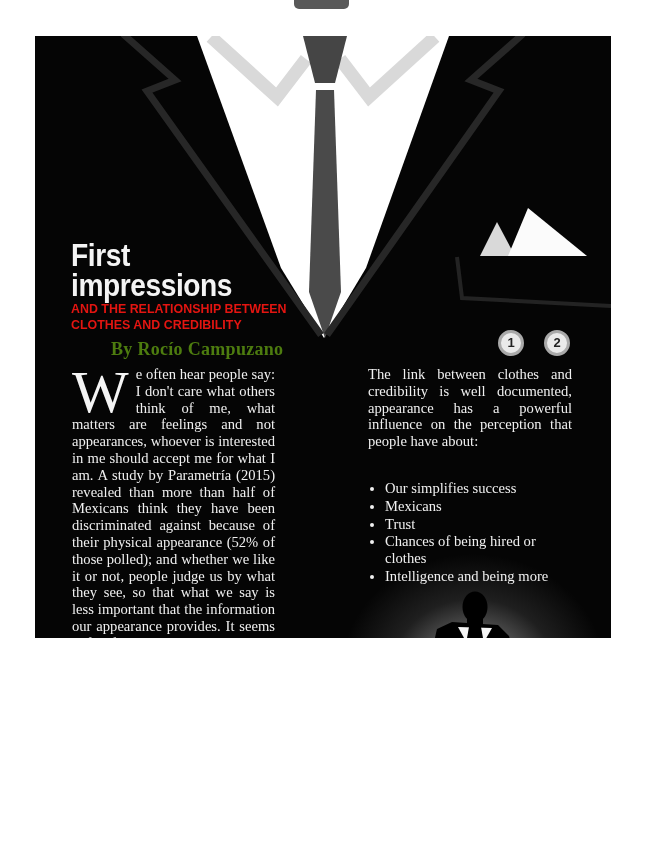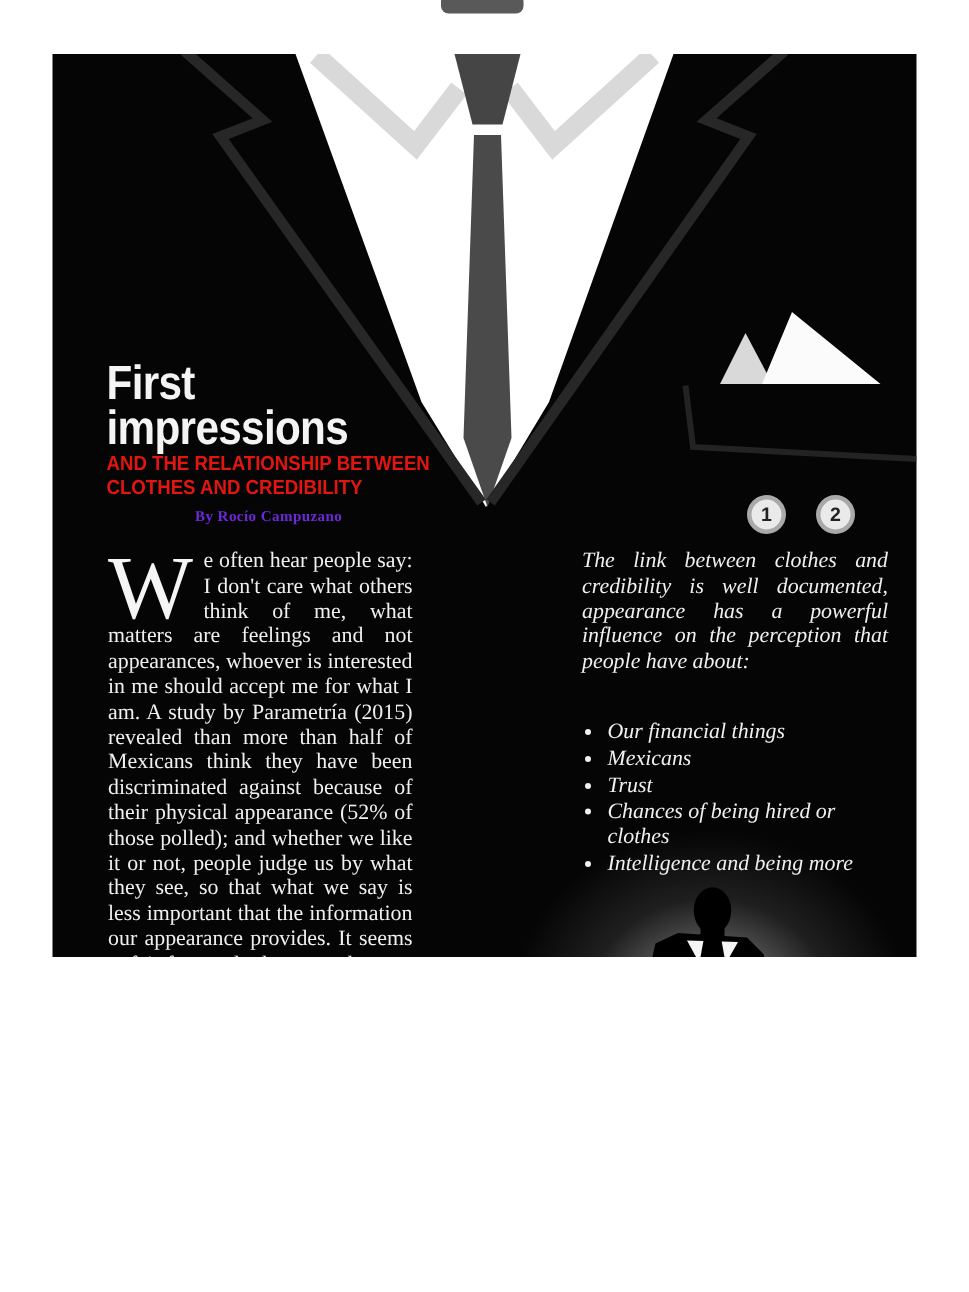"By Rocío Campuzano" .byline { color: #6d28d9 -> #4d7c0f; font-size: 10px -> 18px; left: 130px -> 111px }
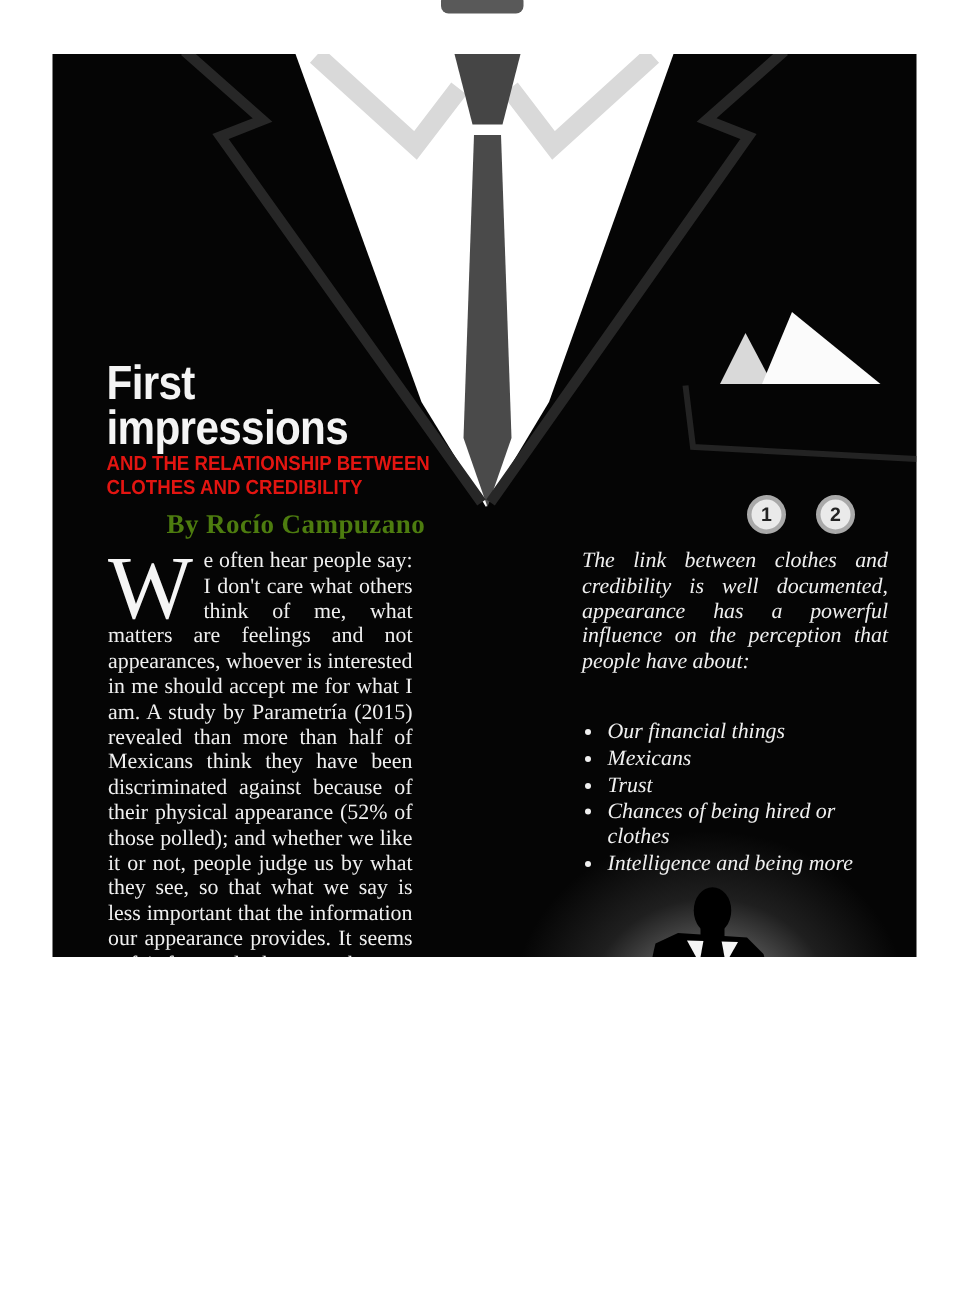"The link between clothes and" .col-right { font-style: italic -> none; left: 388px -> 368px }
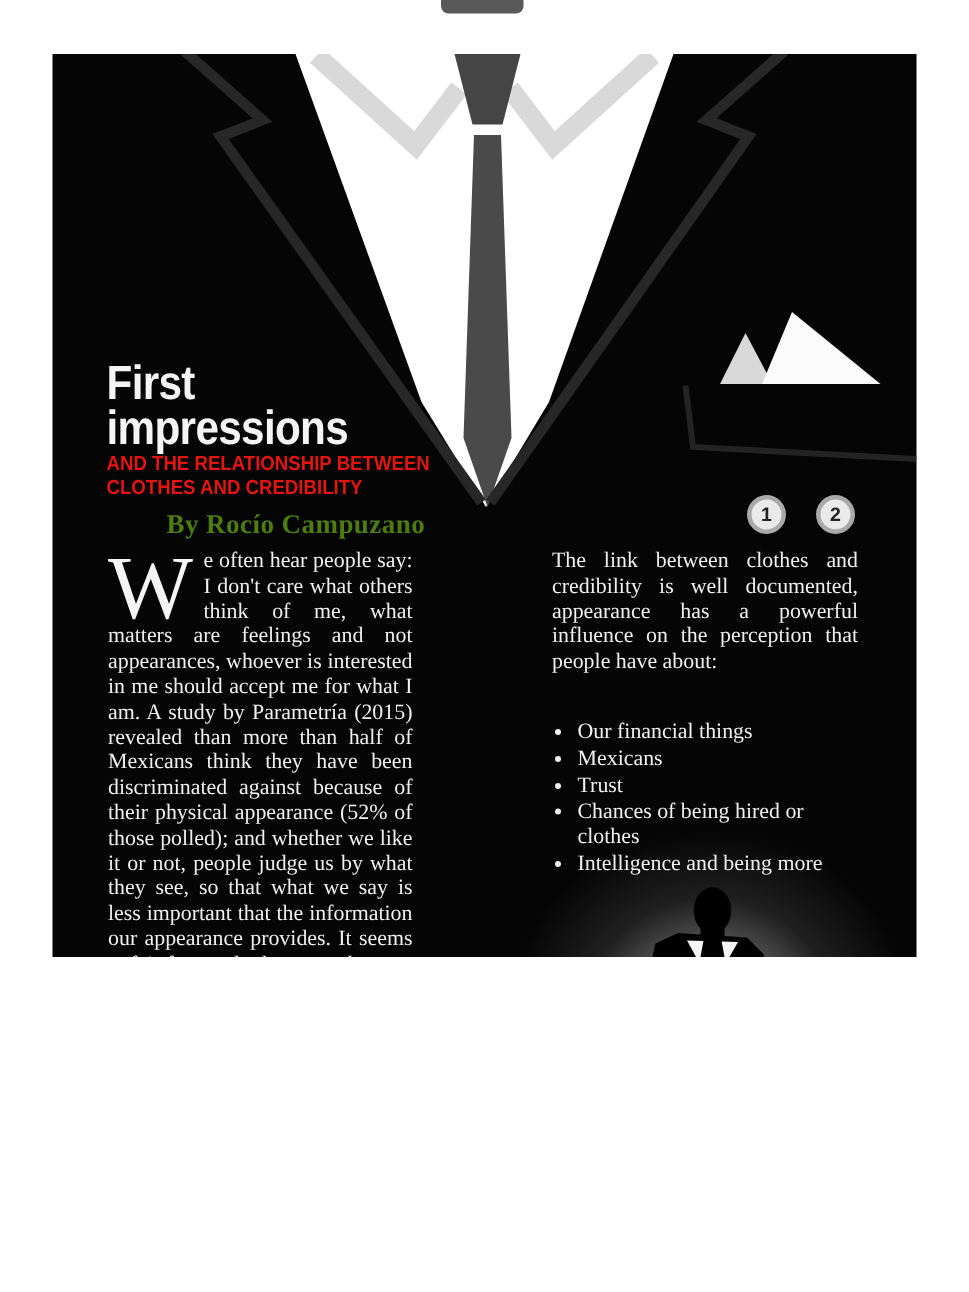"Our financial things" li { text: financial things -> simplifies success }
